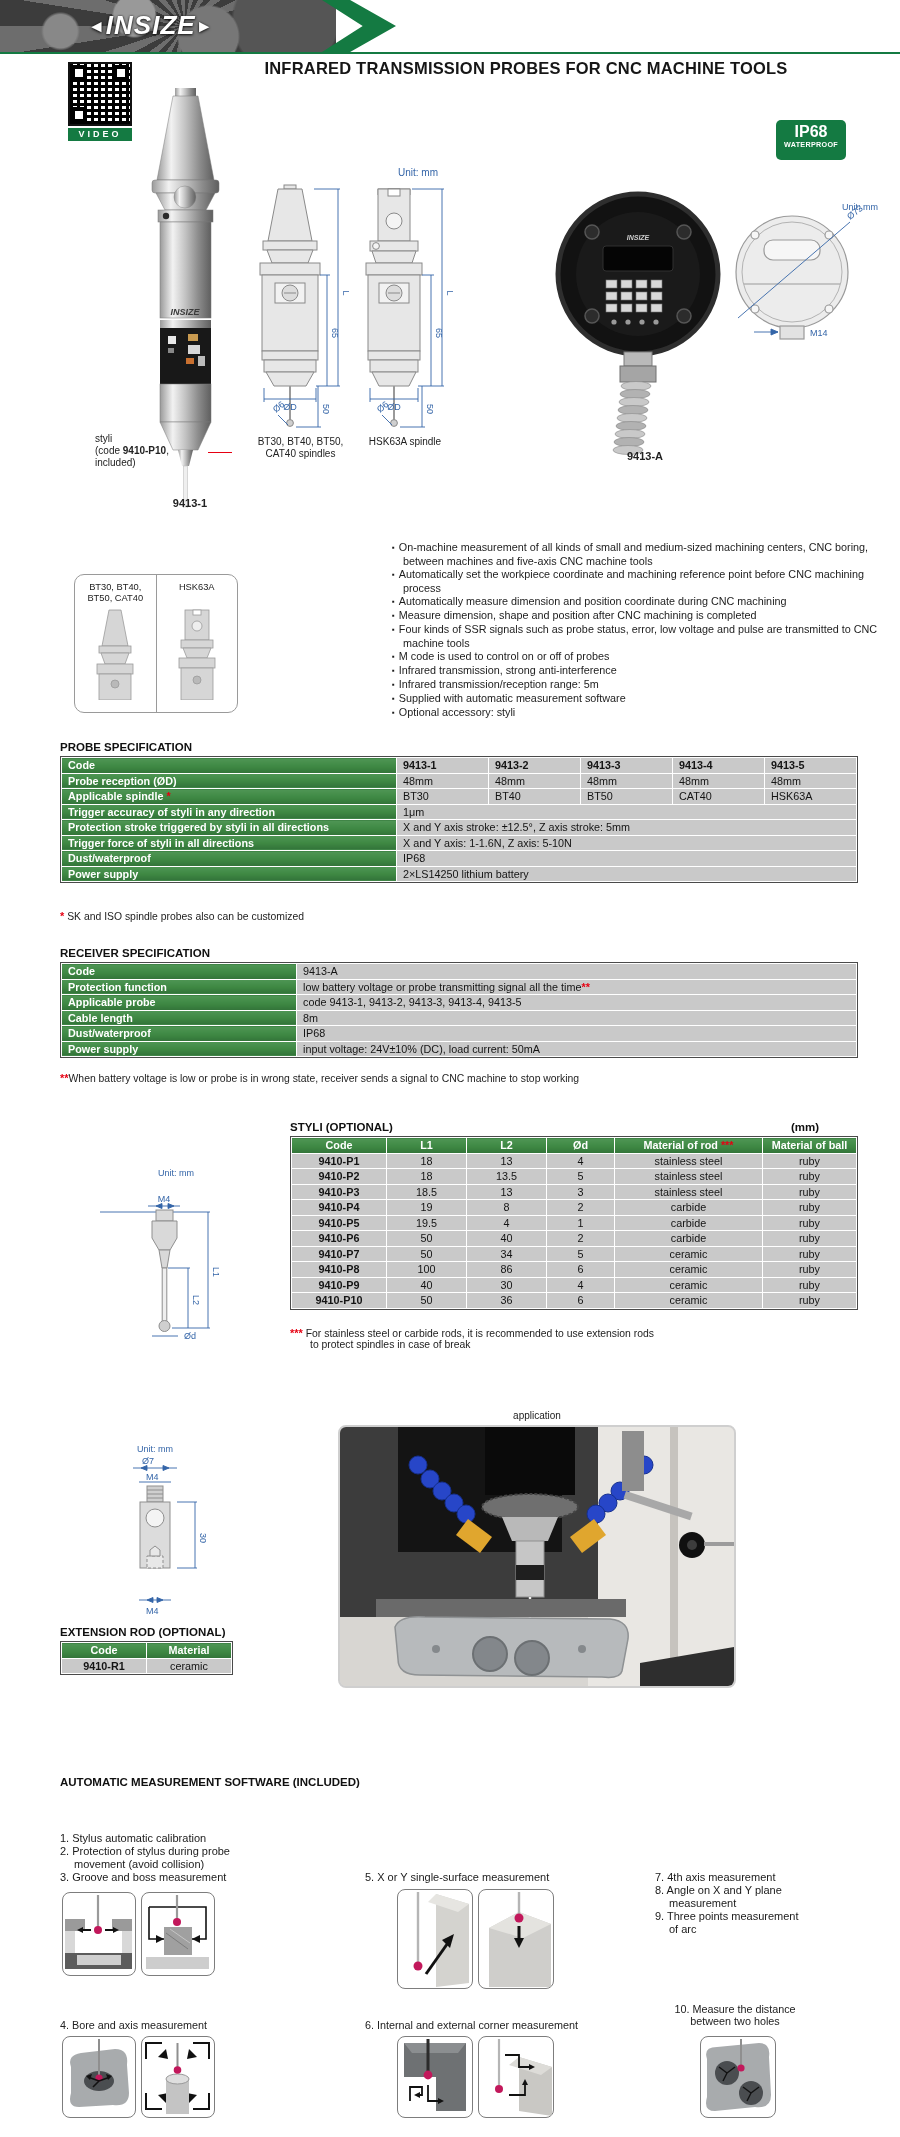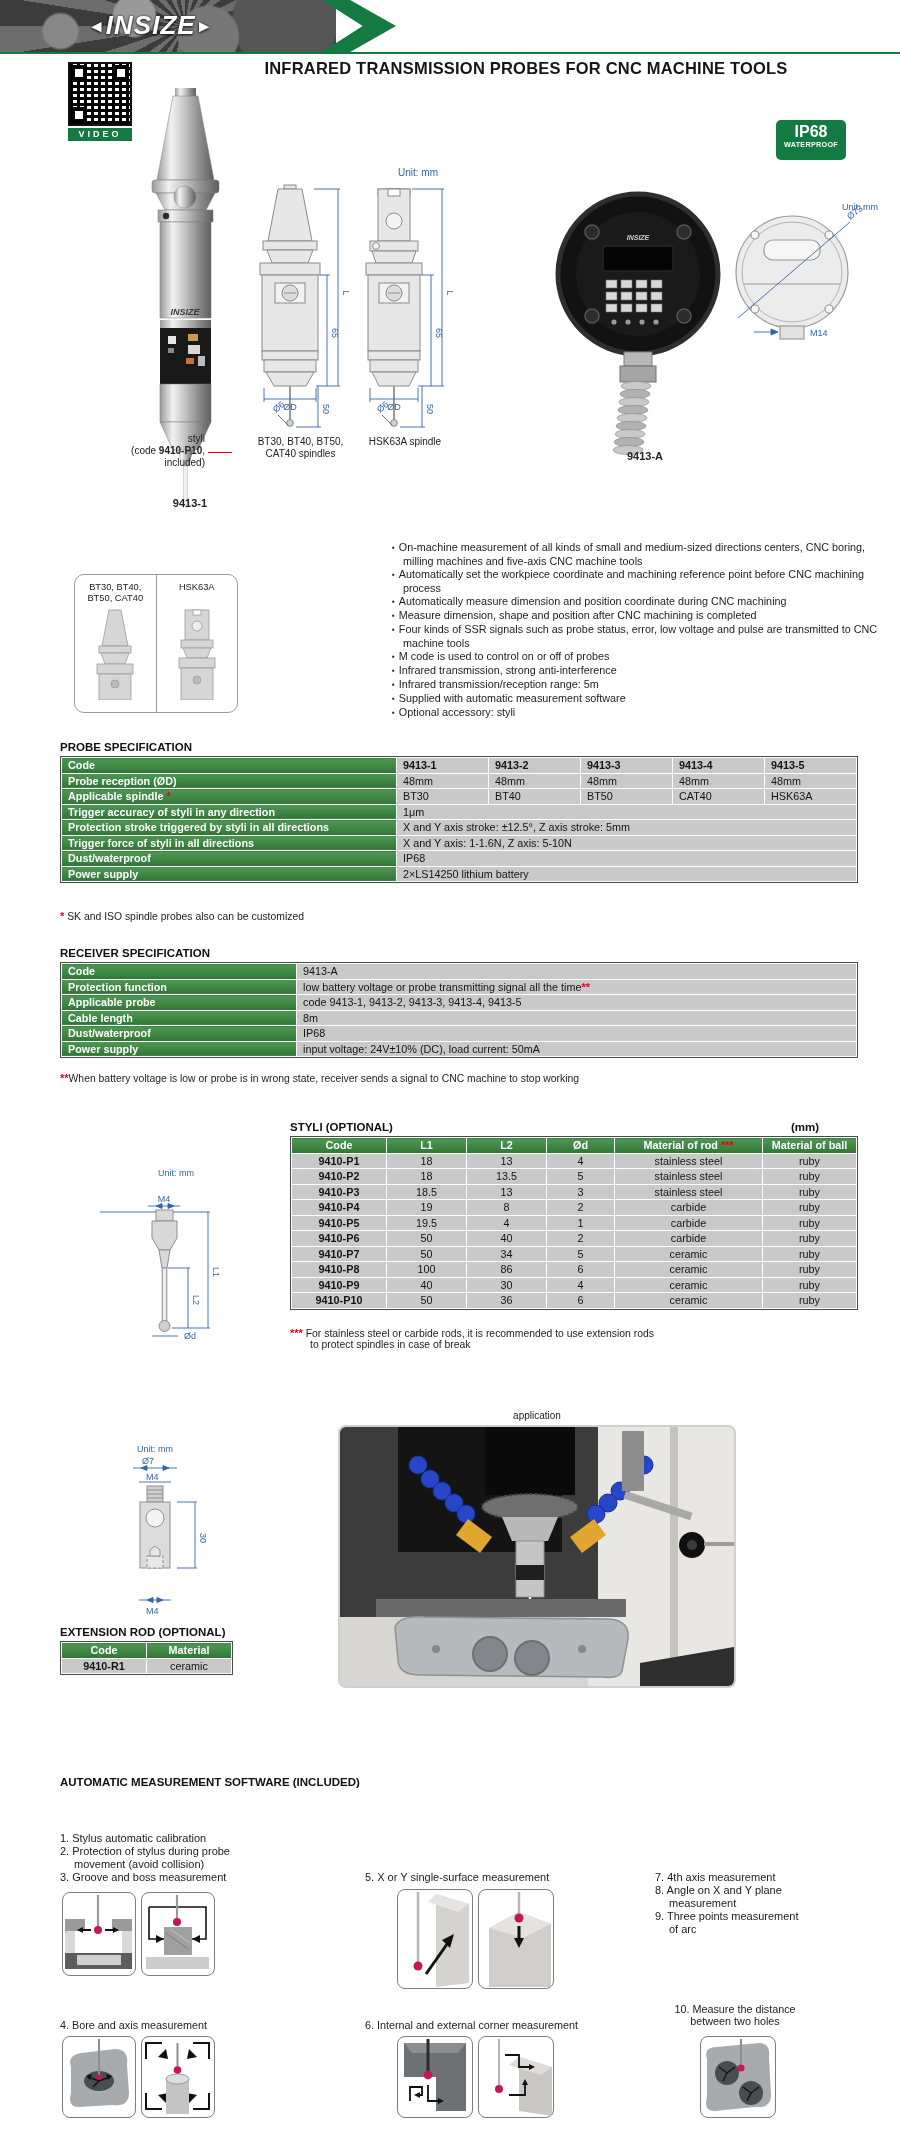"styli" .lab.right { text-align: right -> left }
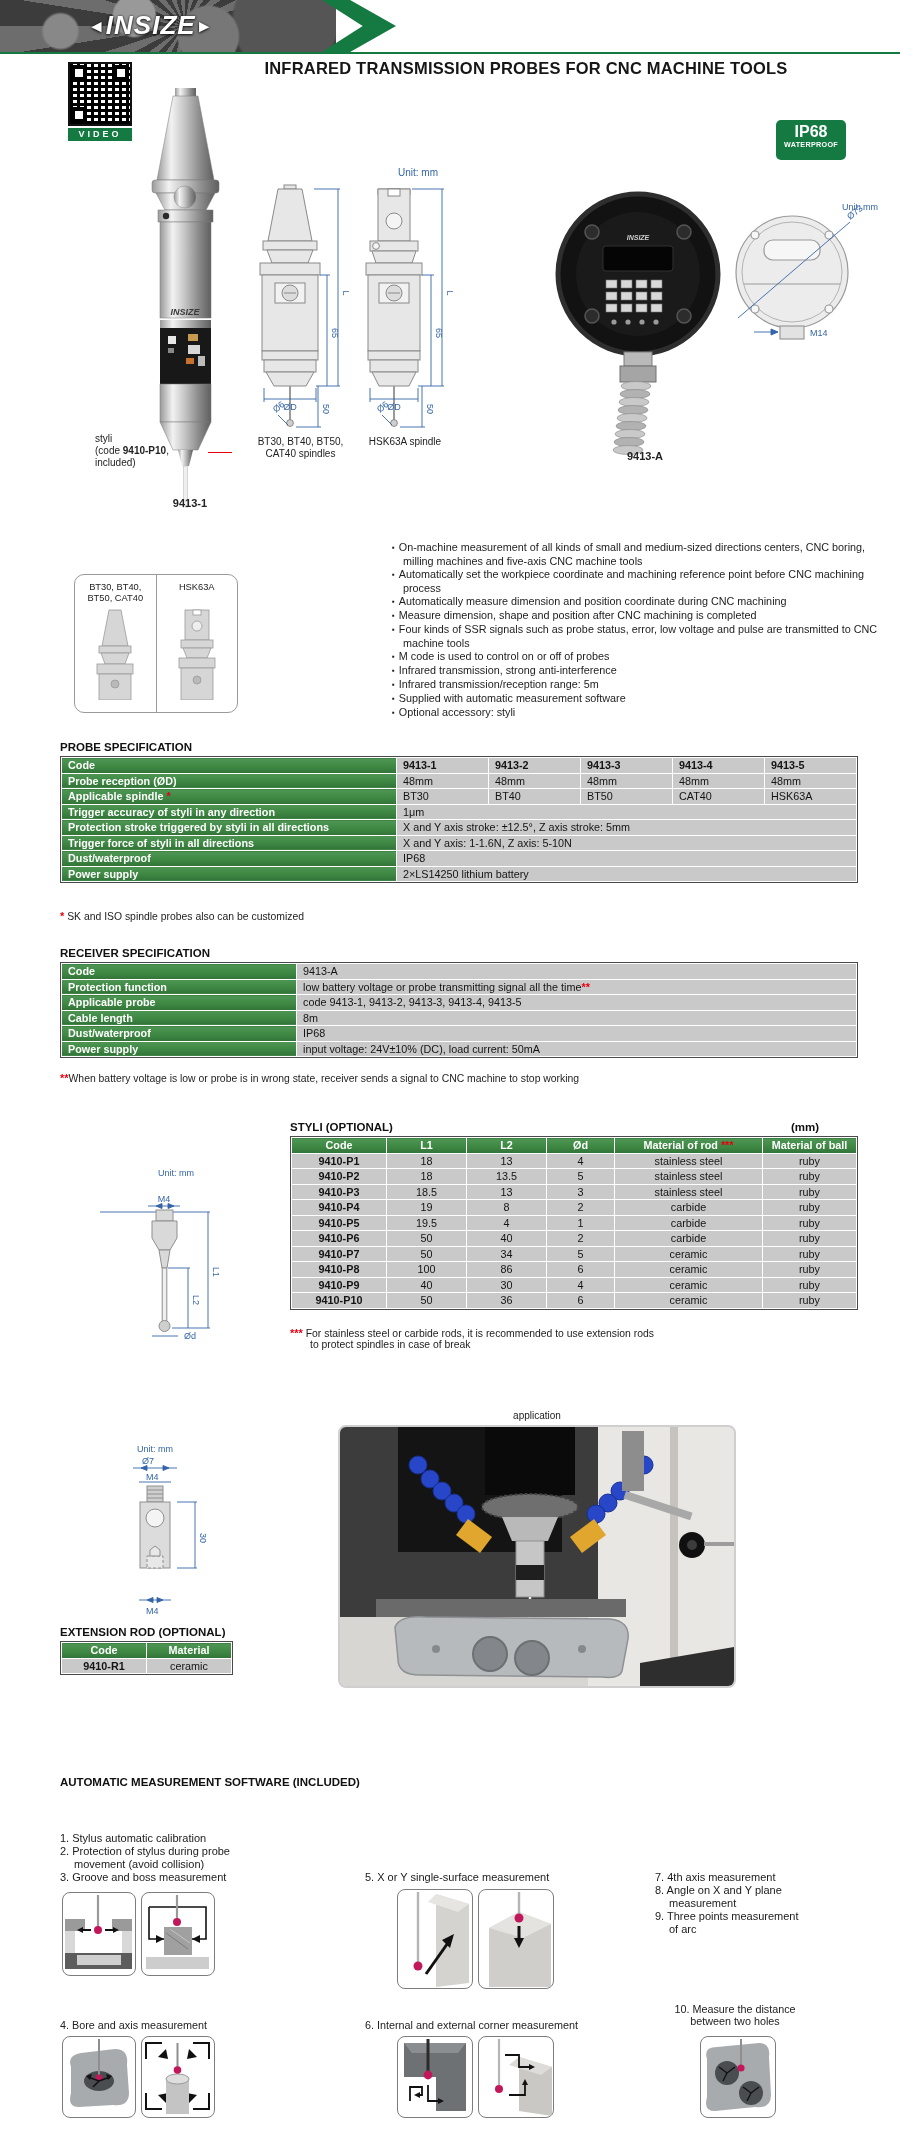"On-machine measurement of all kinds" li.bullet { text: directions centers, CNC boring, milling -> machining centers, CNC boring, between }
